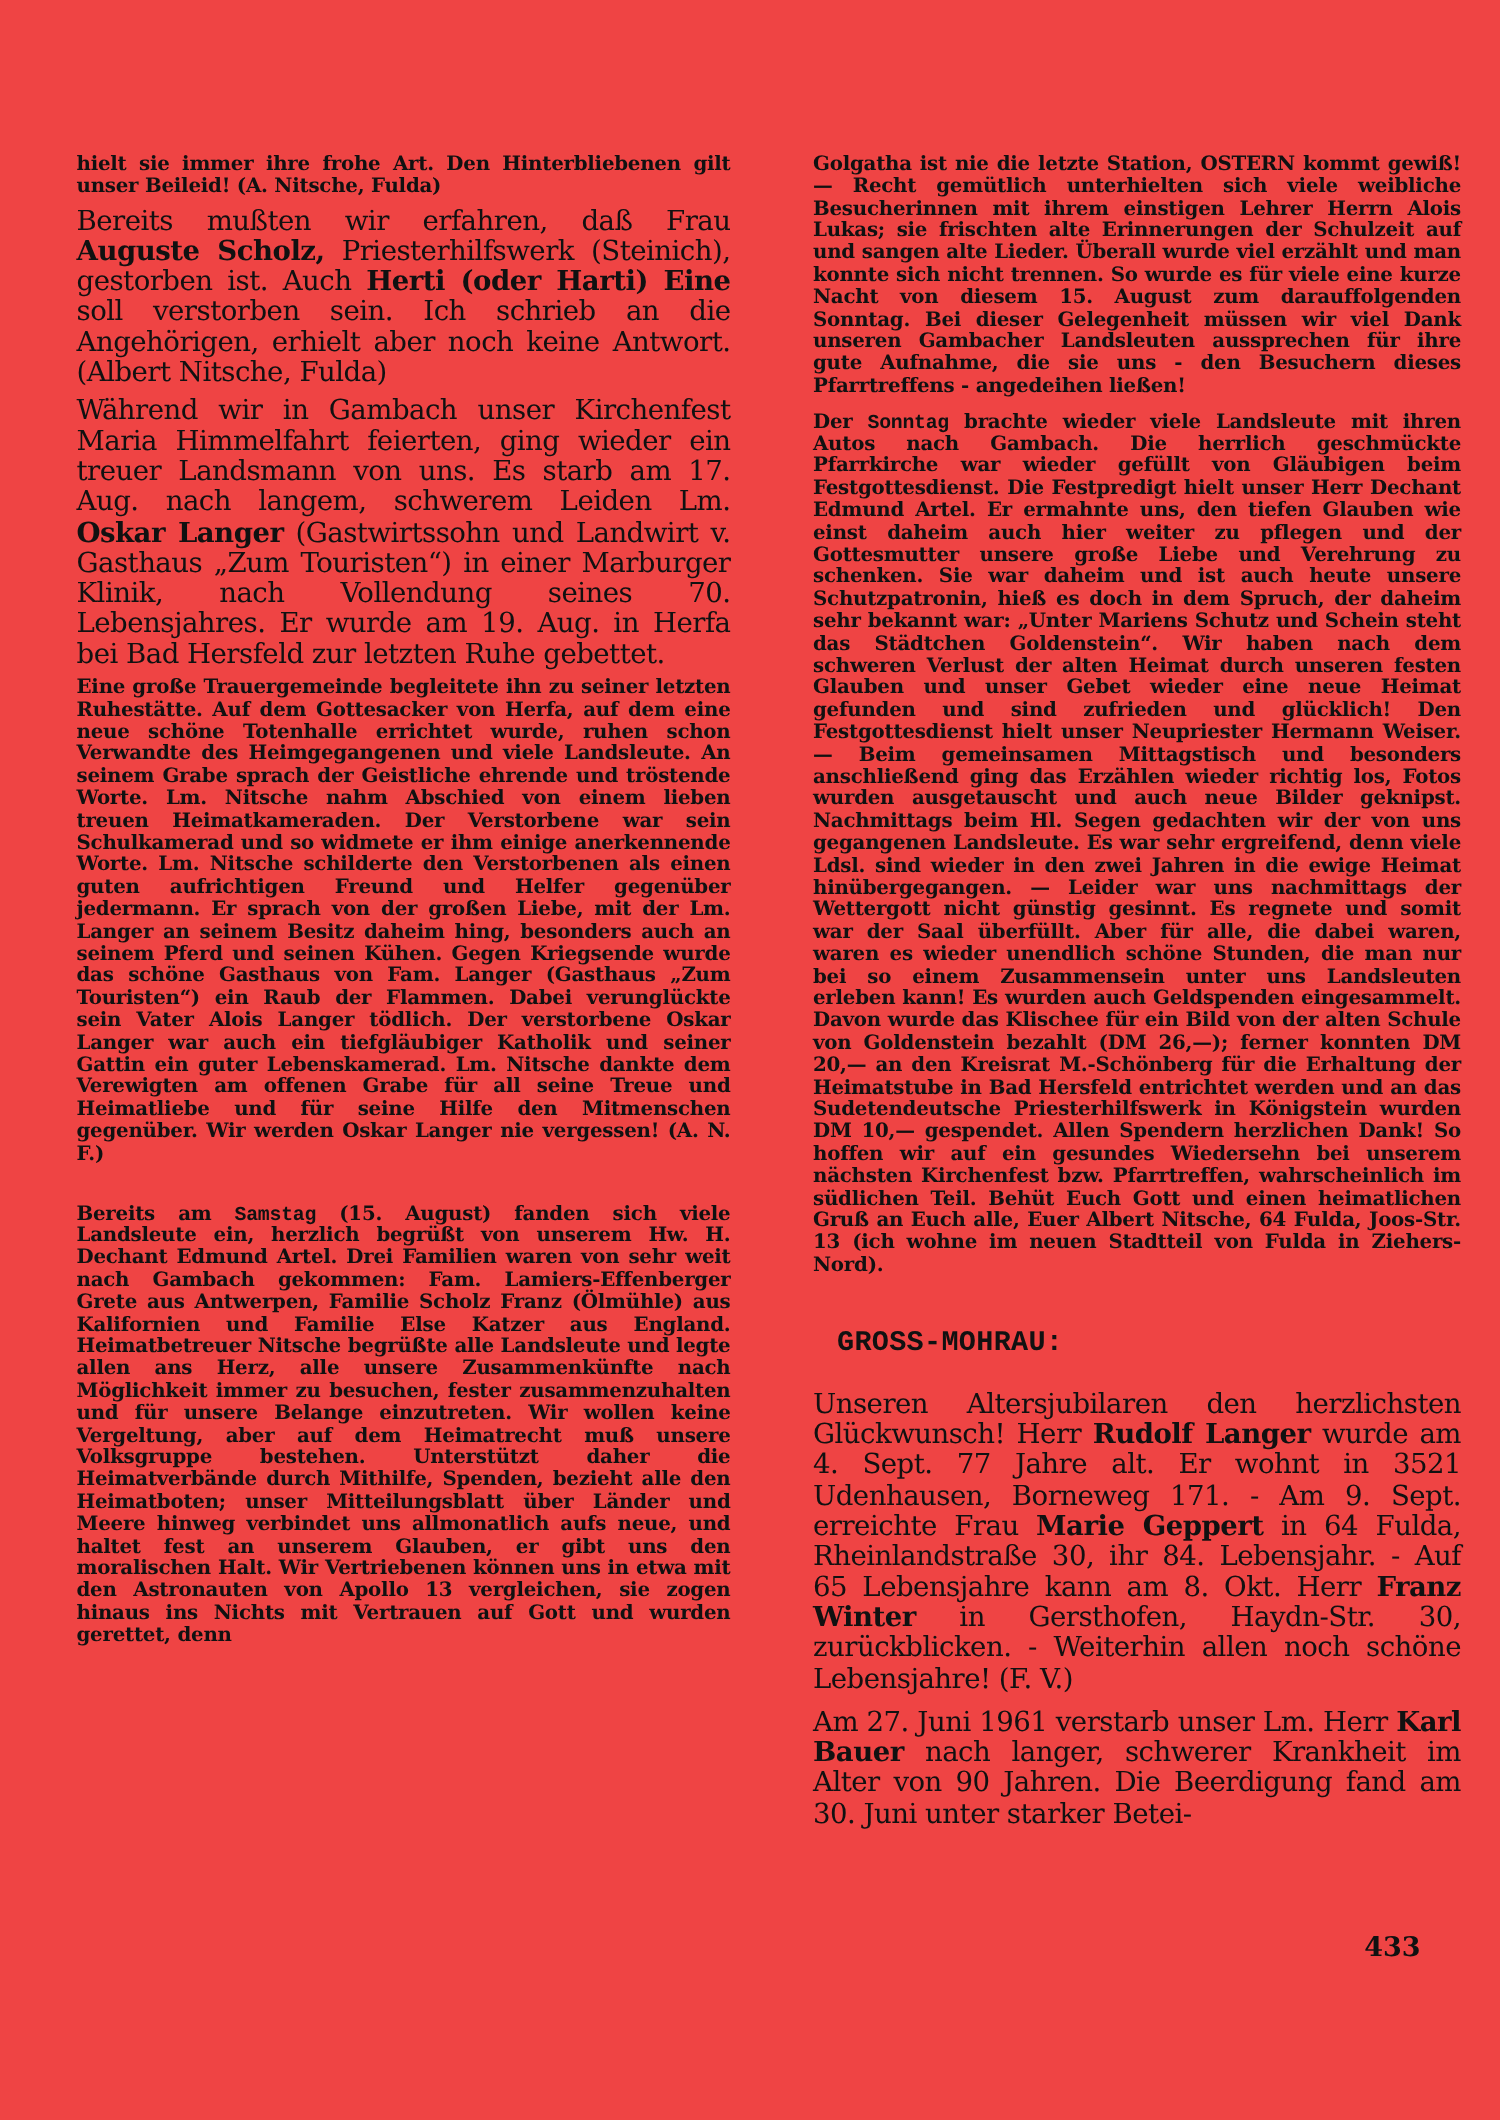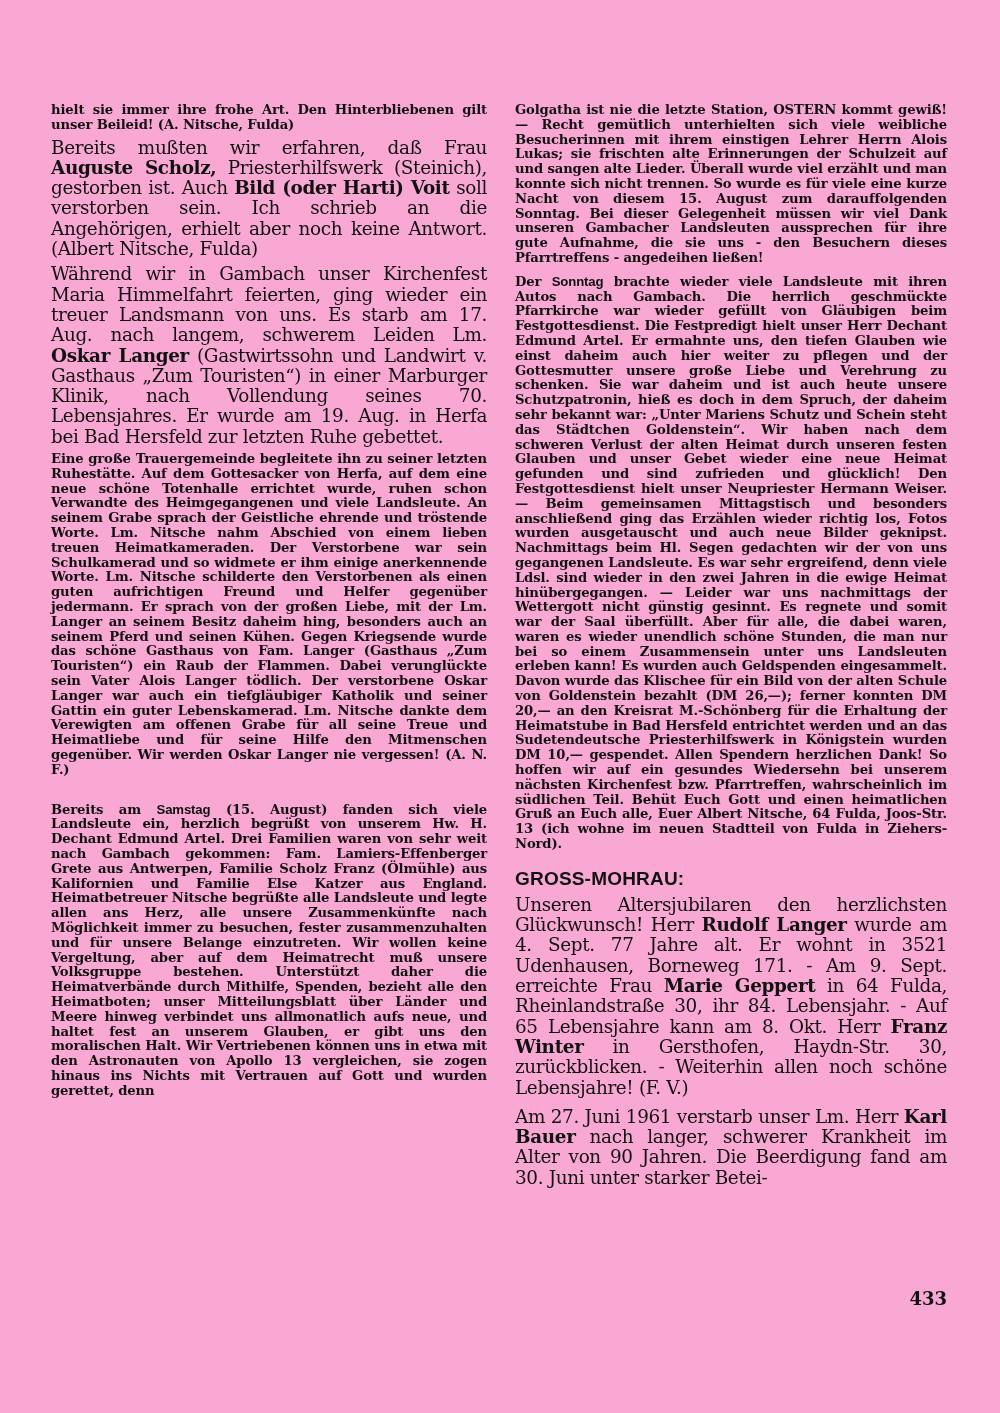"hielt sie immer ihre frohe" .page { background: #f9a8d4 -> #ef4444 }
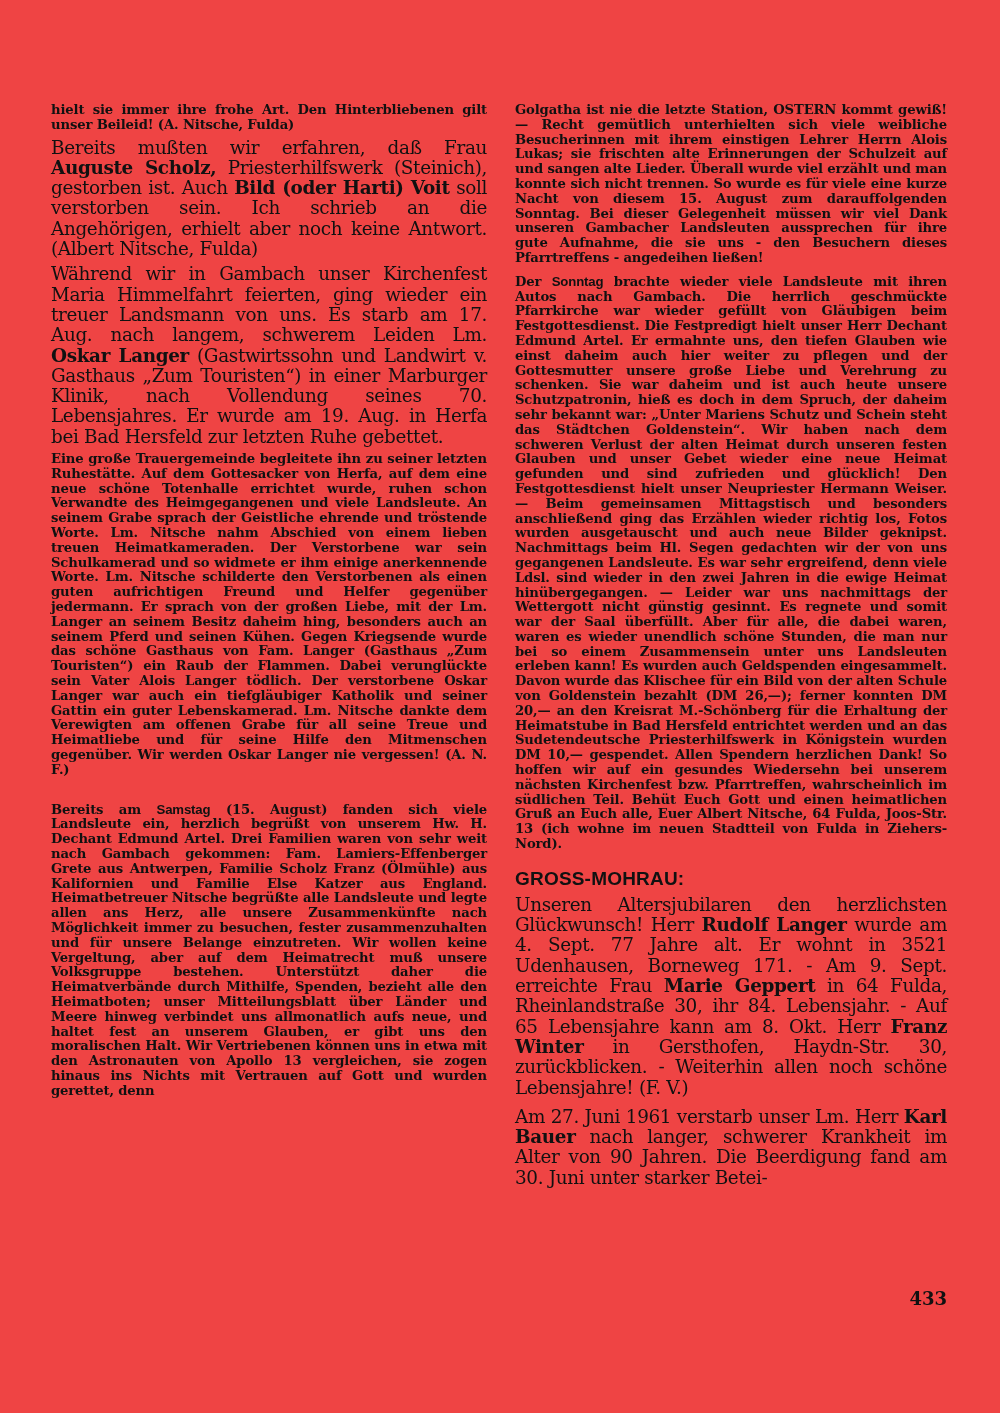"Golgatha ist nie die letzte" .col-right { left: 515px -> 542px }
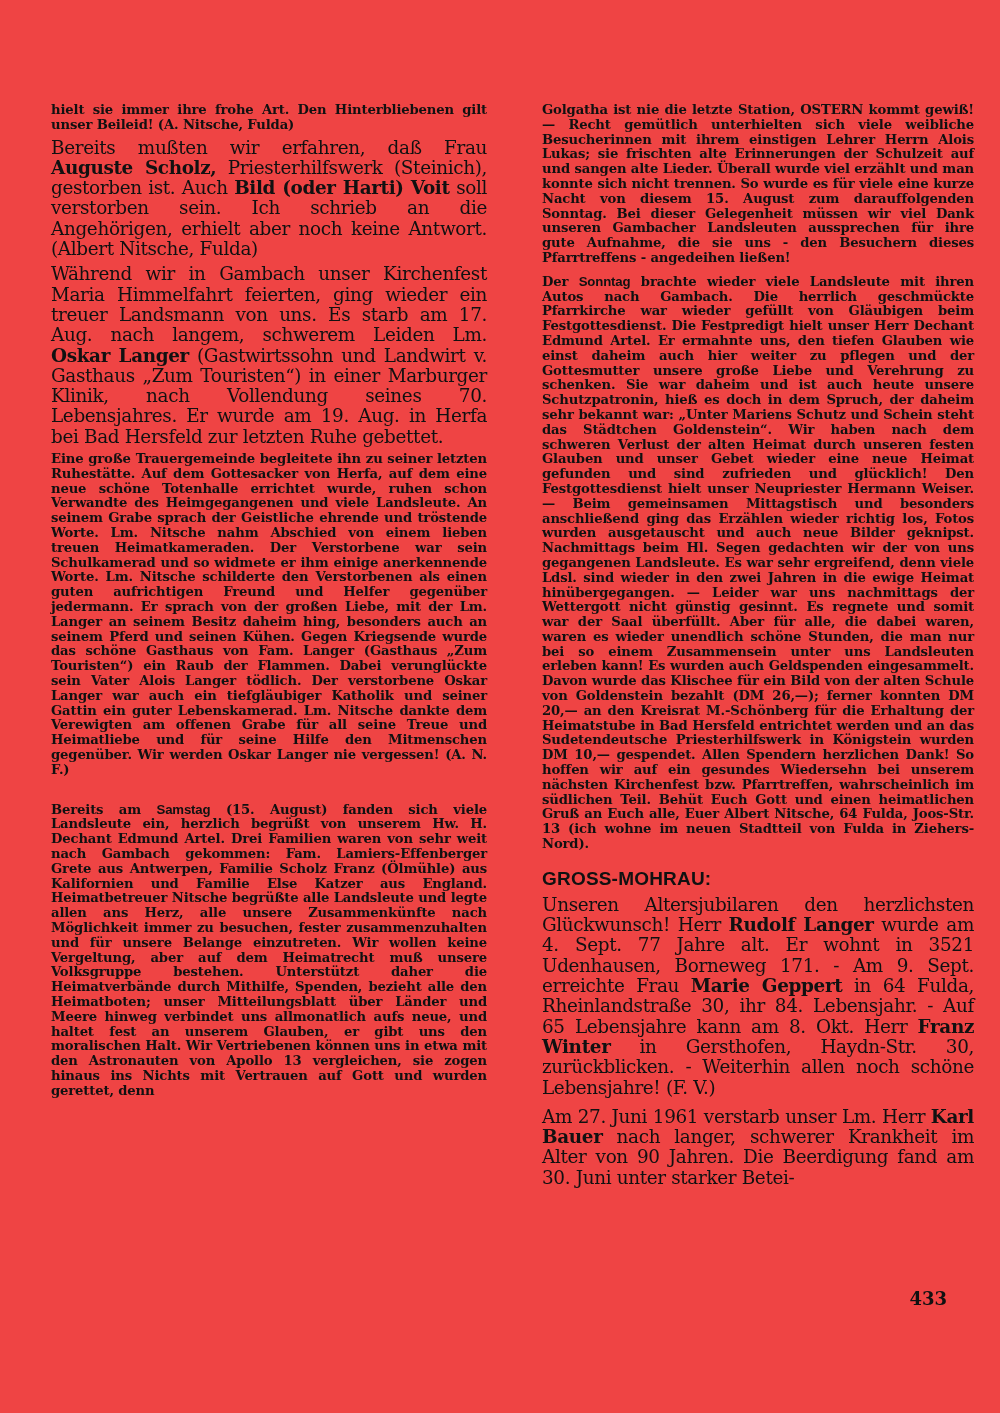"Bild (oder Harti) Voit" b { text: Bild (oder Harti) Voit -> Herti (oder Harti) Eine }
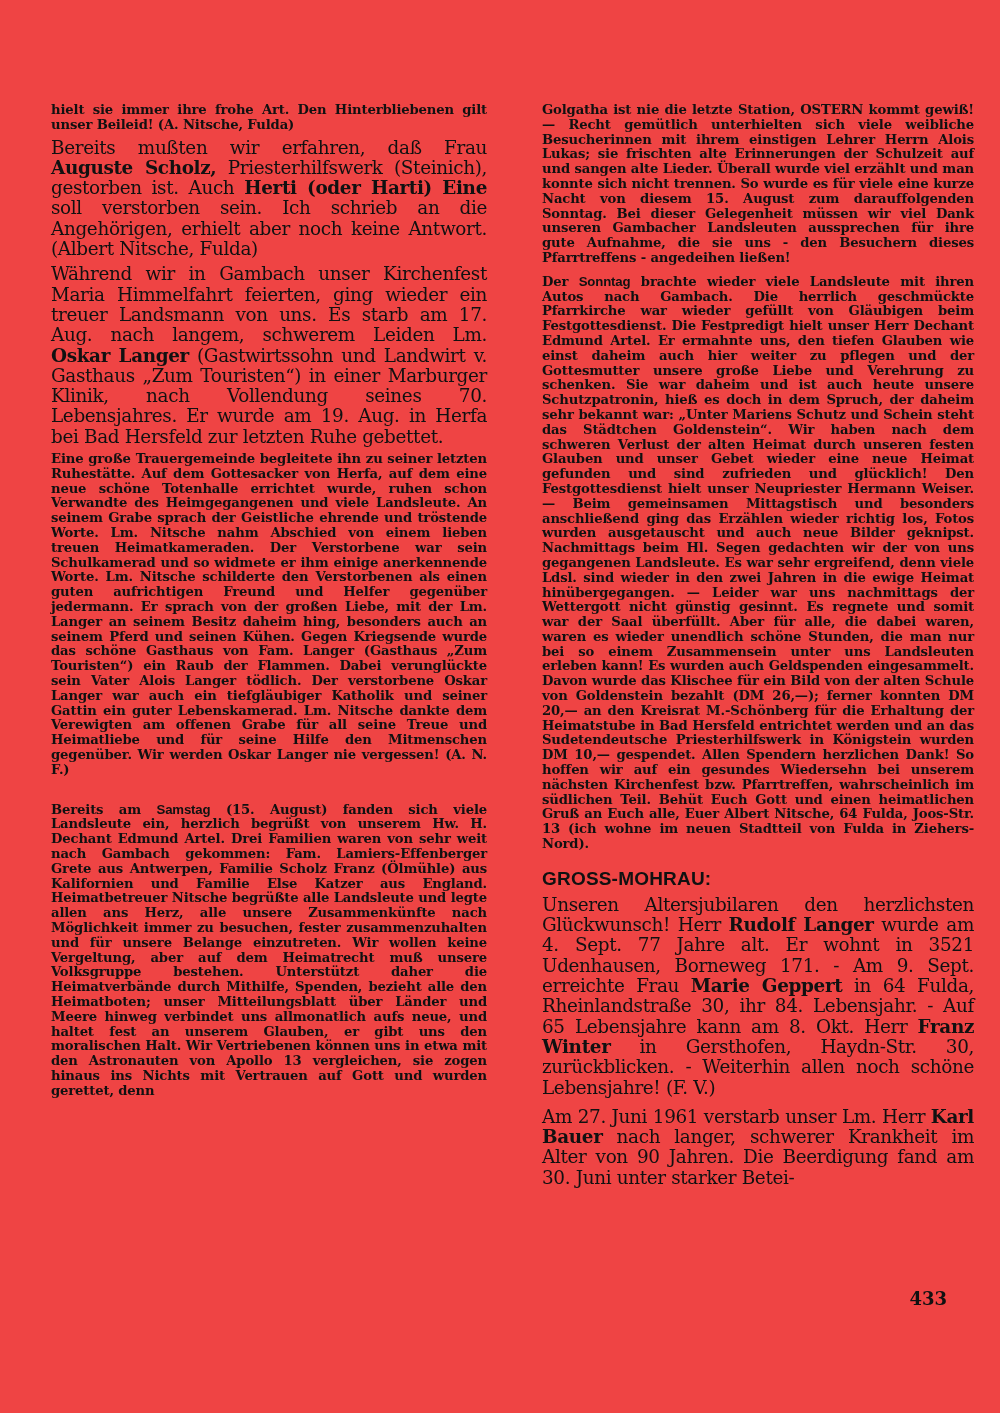"Sonntag" .small .sans { font-family: Liberation Sans, sans-serif -> Liberation Mono, monospace }
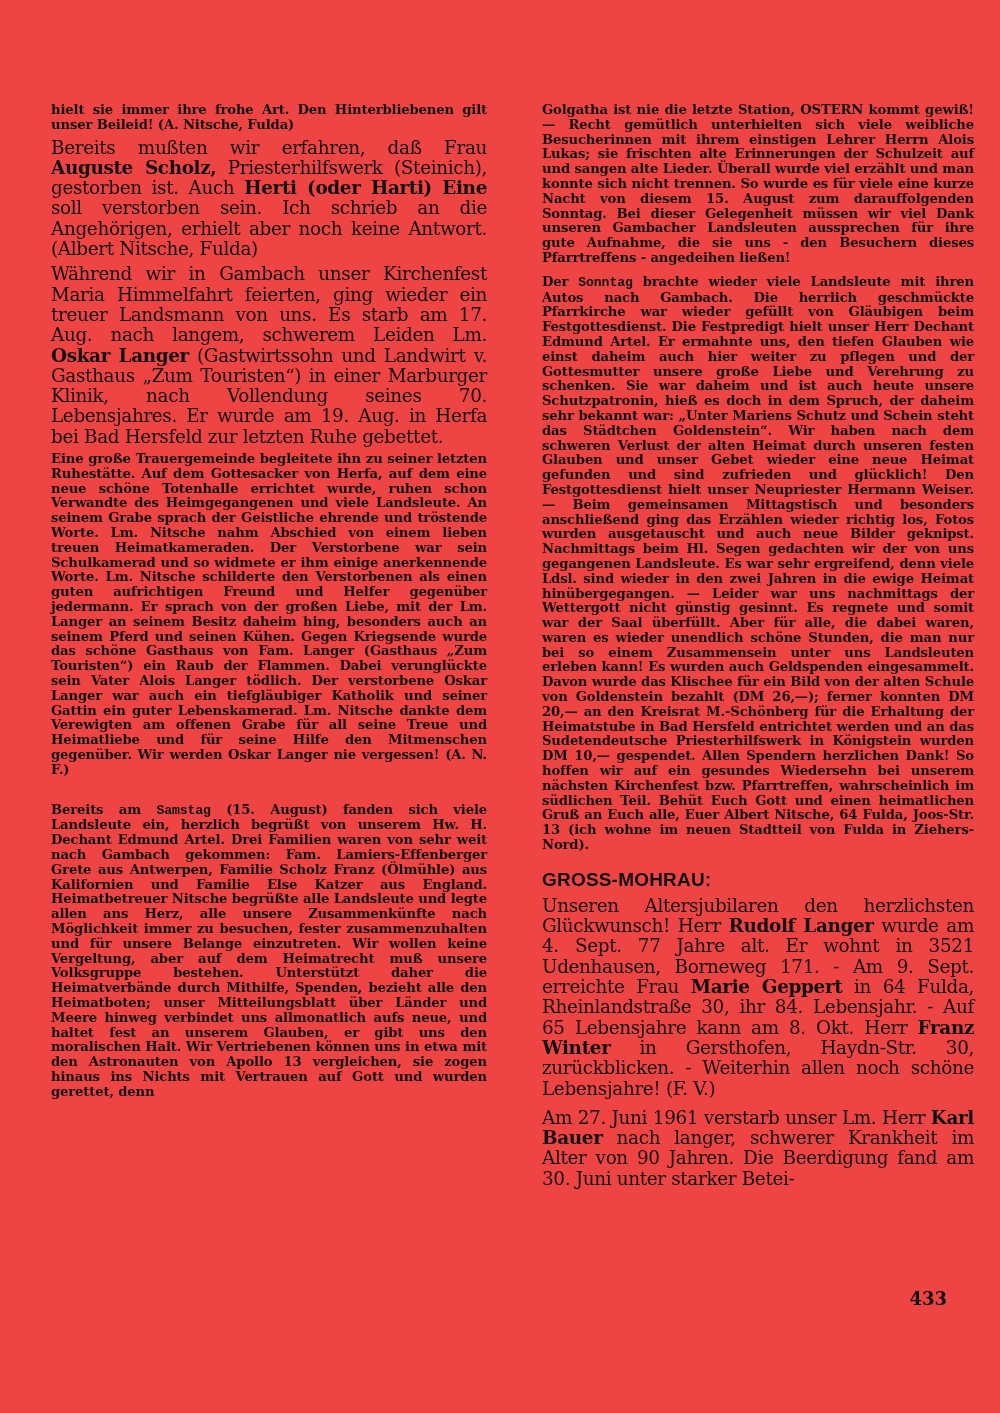"GROSS-MOHRAU:" h2.section { font-family: Liberation Sans, sans-serif -> Liberation Mono, monospace; margin: 0 -> 16px }
